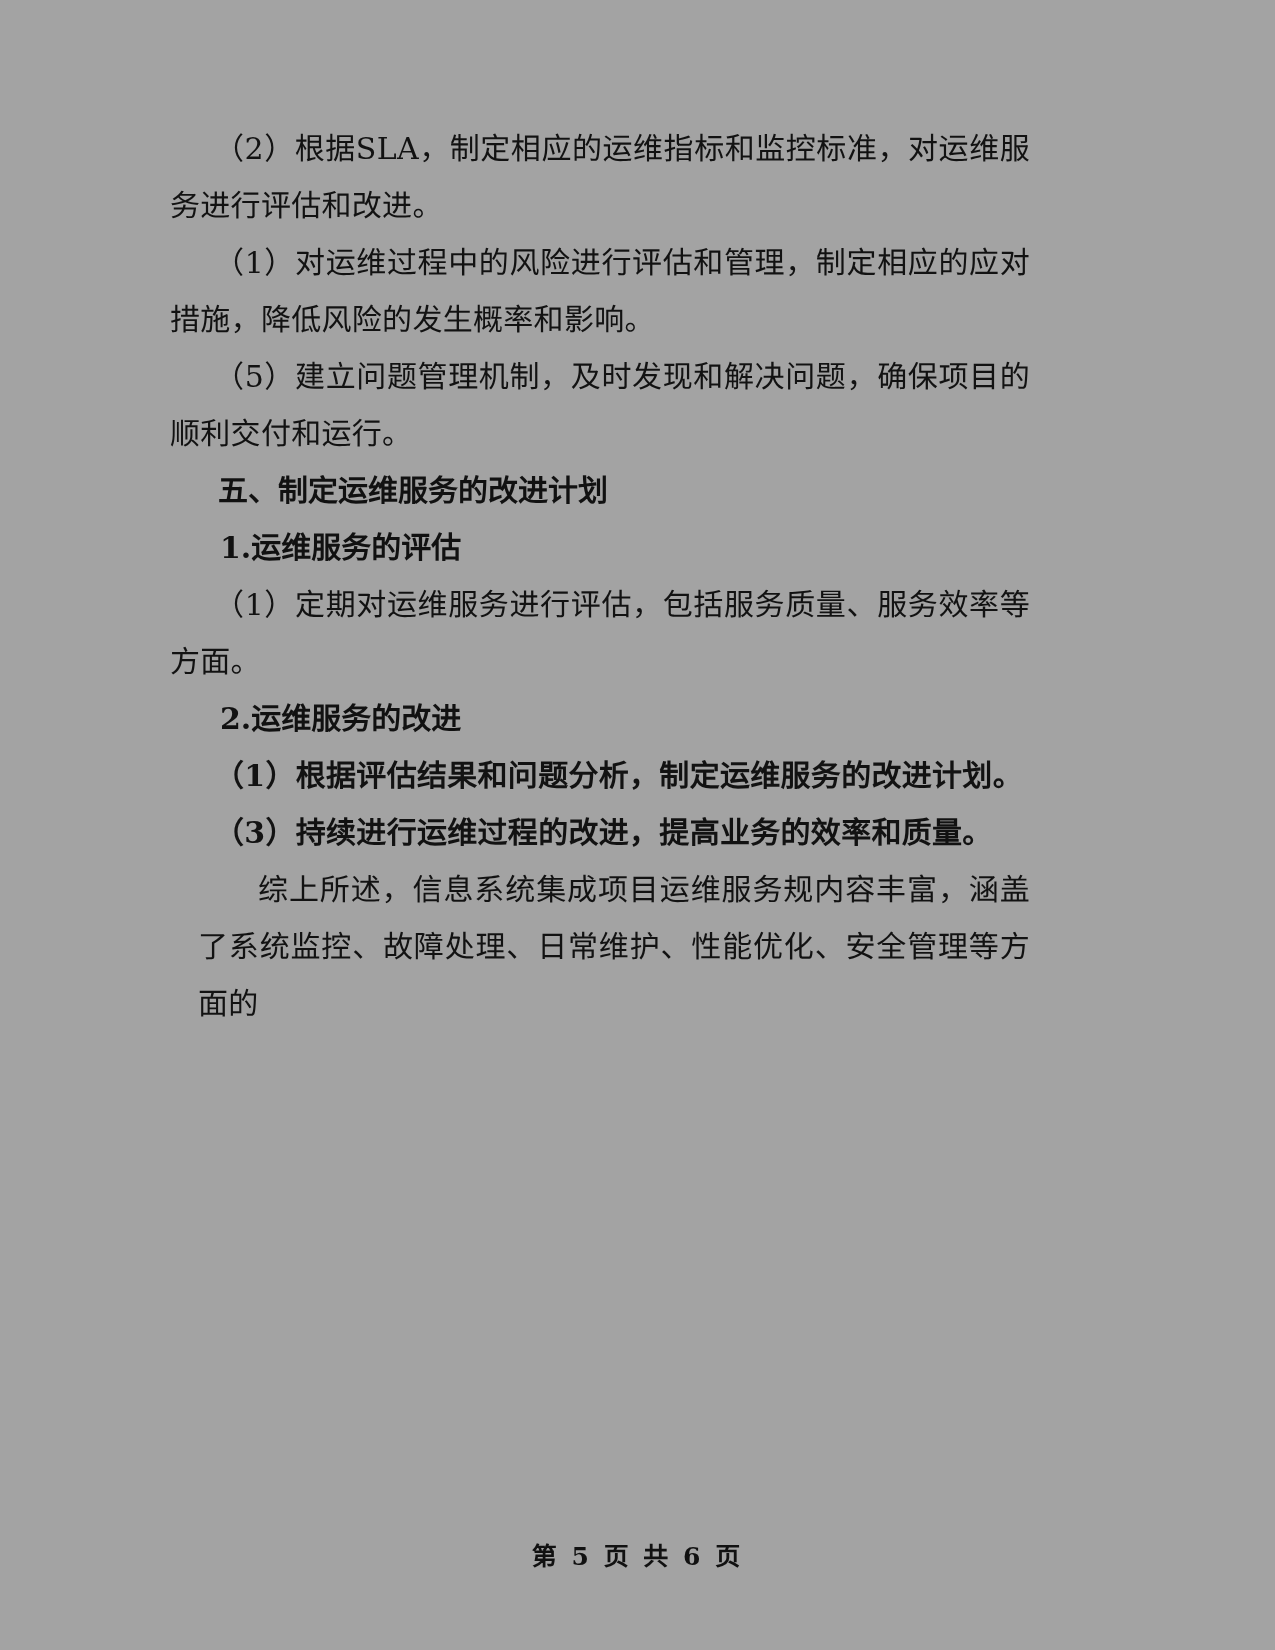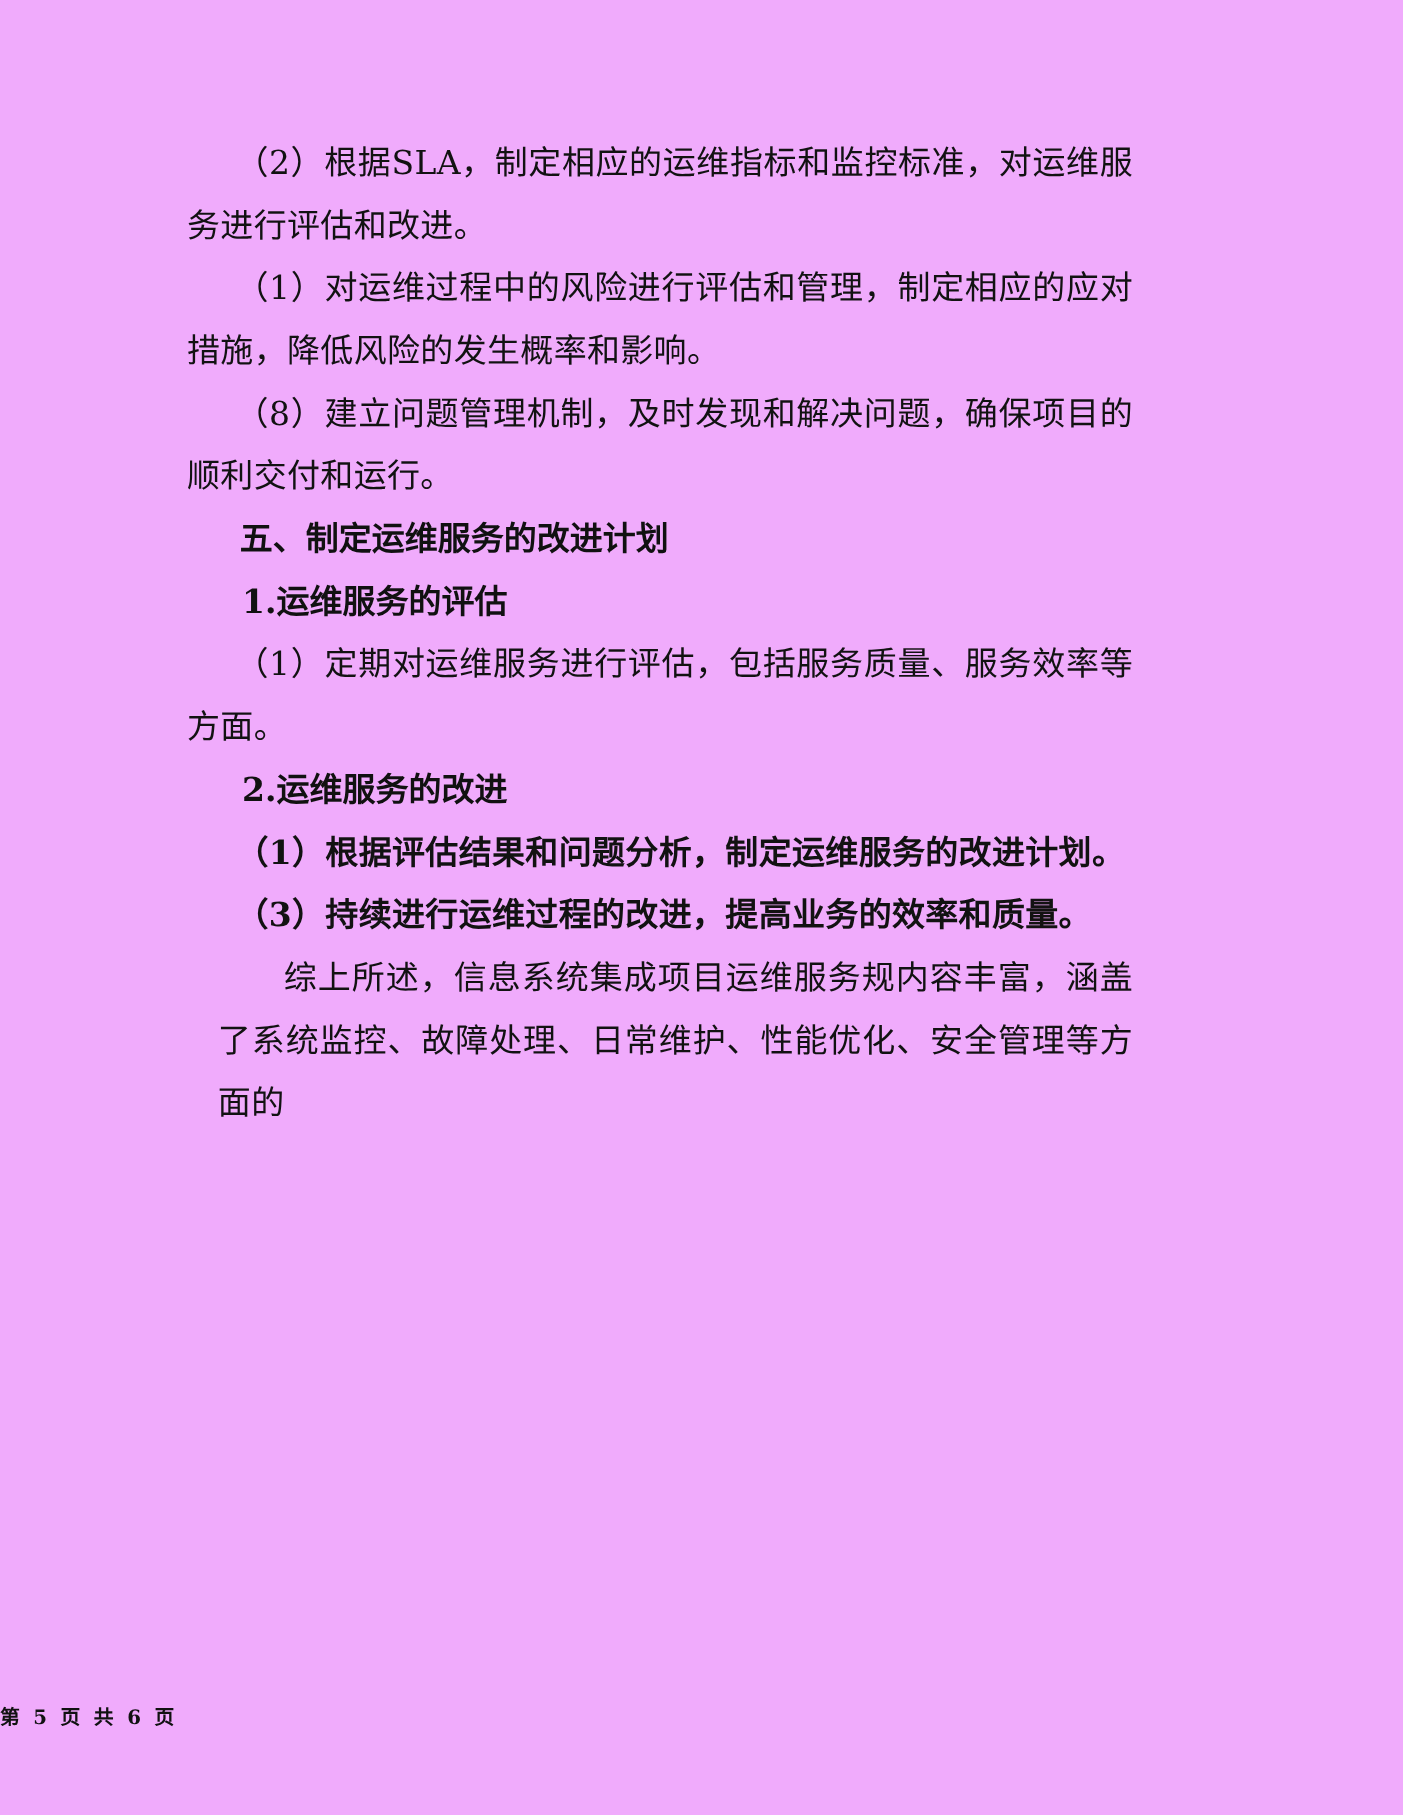"（2）根据SLA，制定相应的运维指标和监控标准，对运维服务进行评估和改进。" .page { background: #f0abfc -> #a3a3a3 }
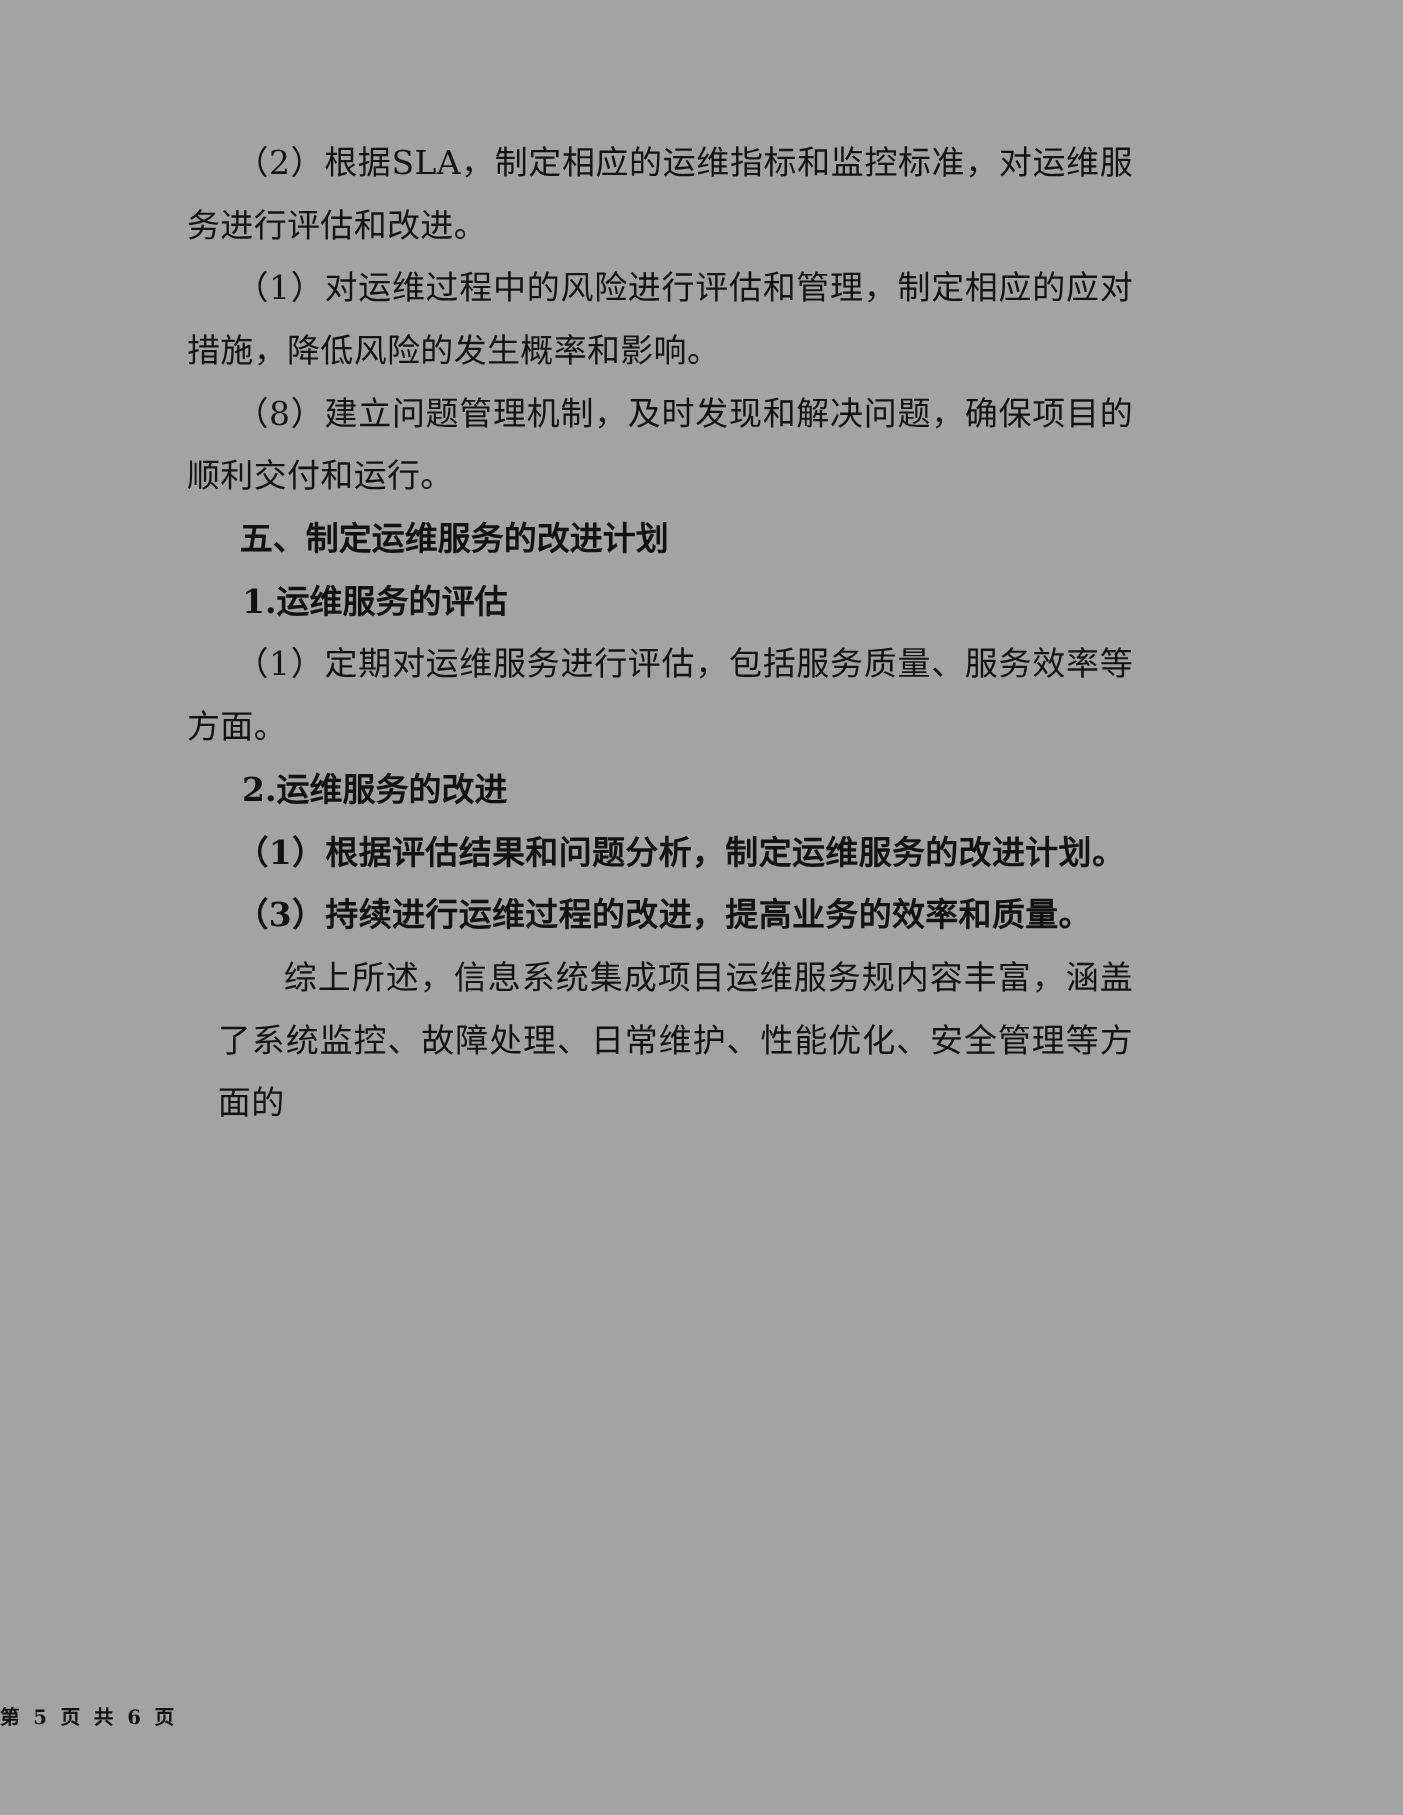"（8）建立问题管理机制，及时发现和解决问题，确保项目的顺利交付和运行。" p.para { text: 8 -> 5 }
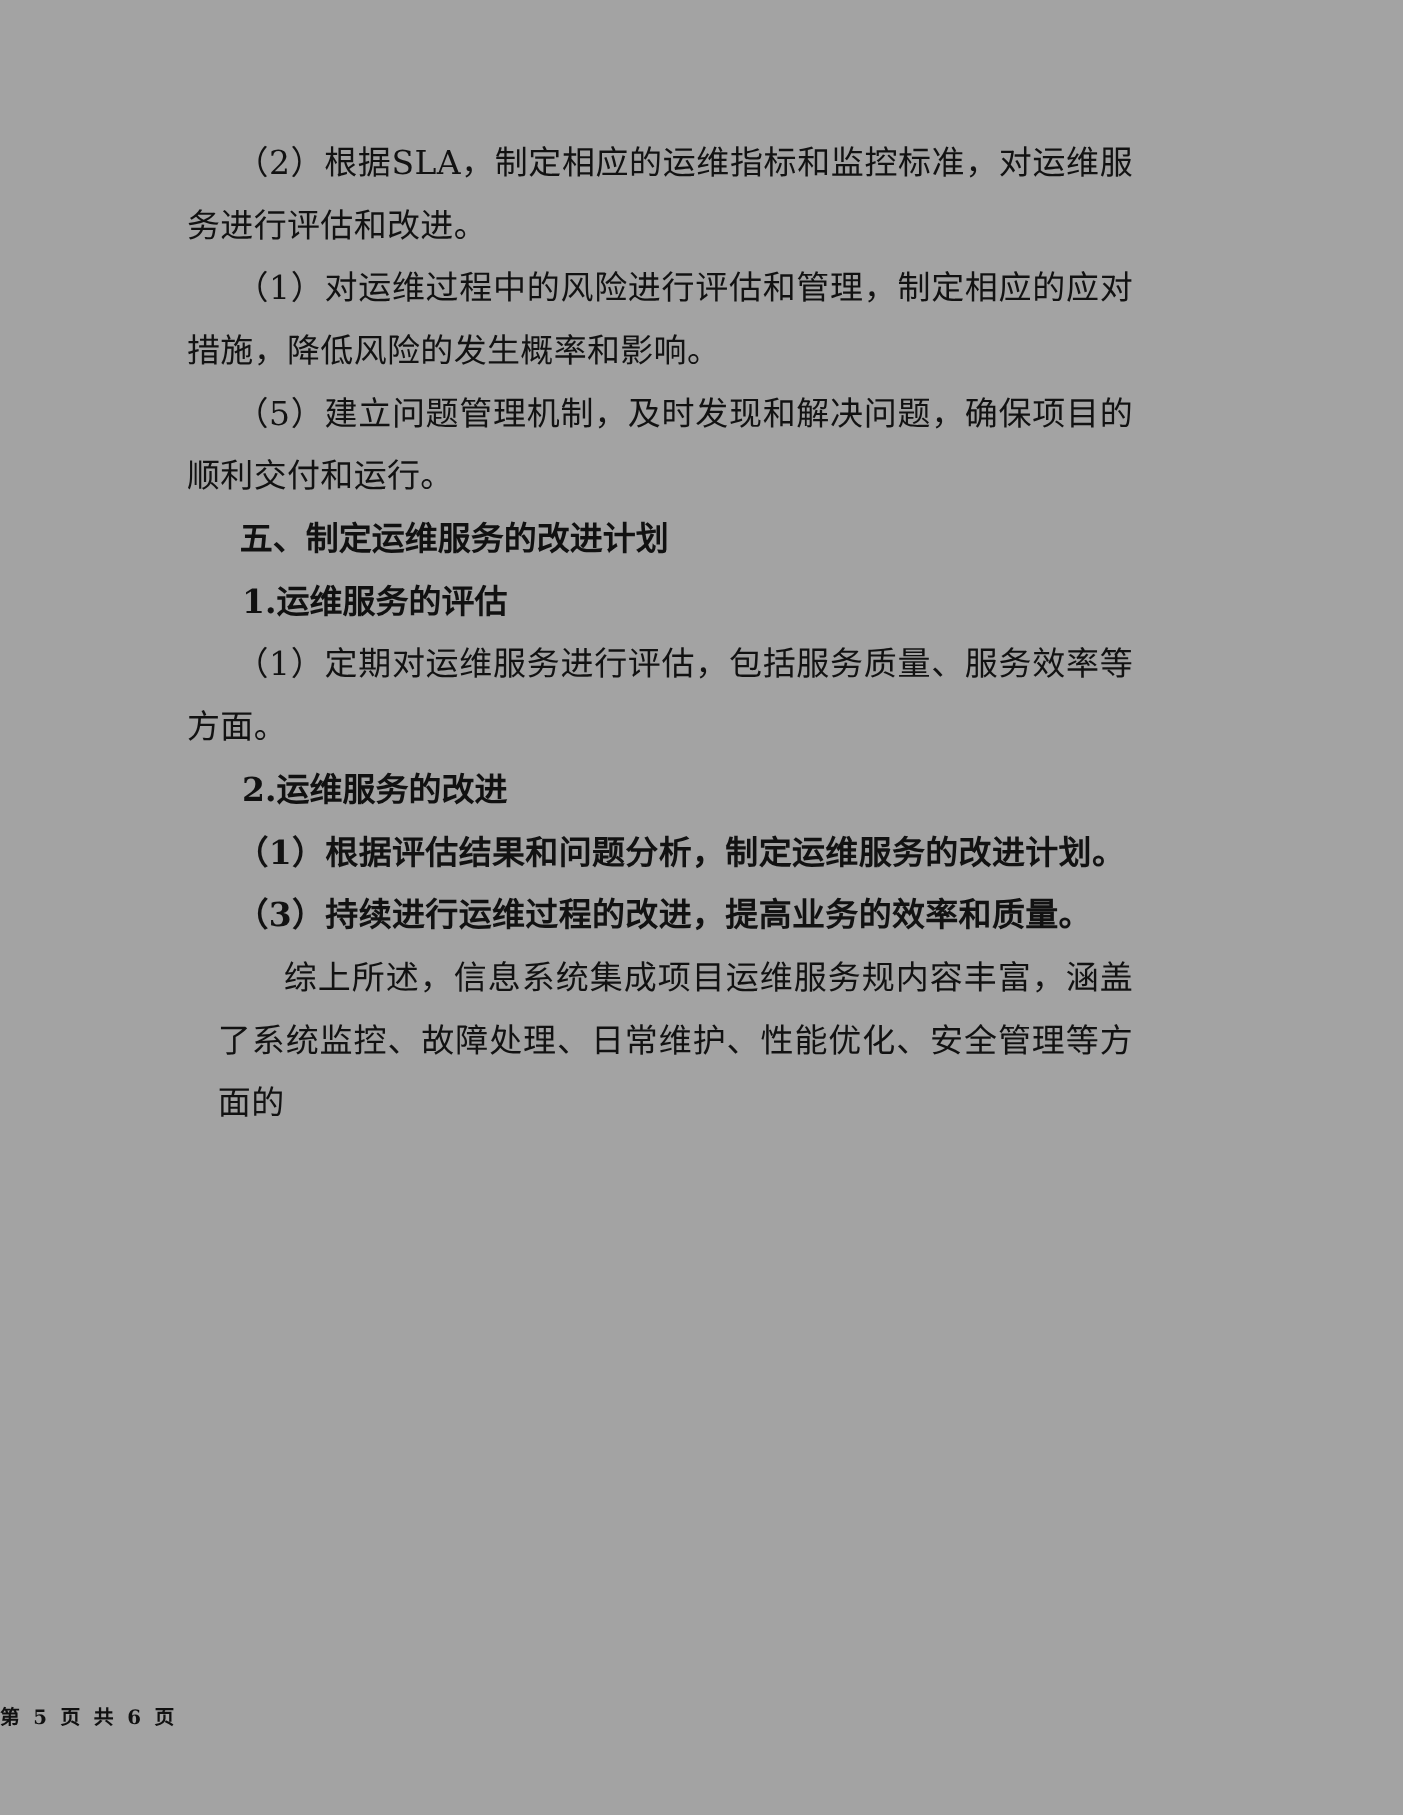"第 5 页 共 6" .footer { font-size: 18px -> 25px; text-align: none -> center }
